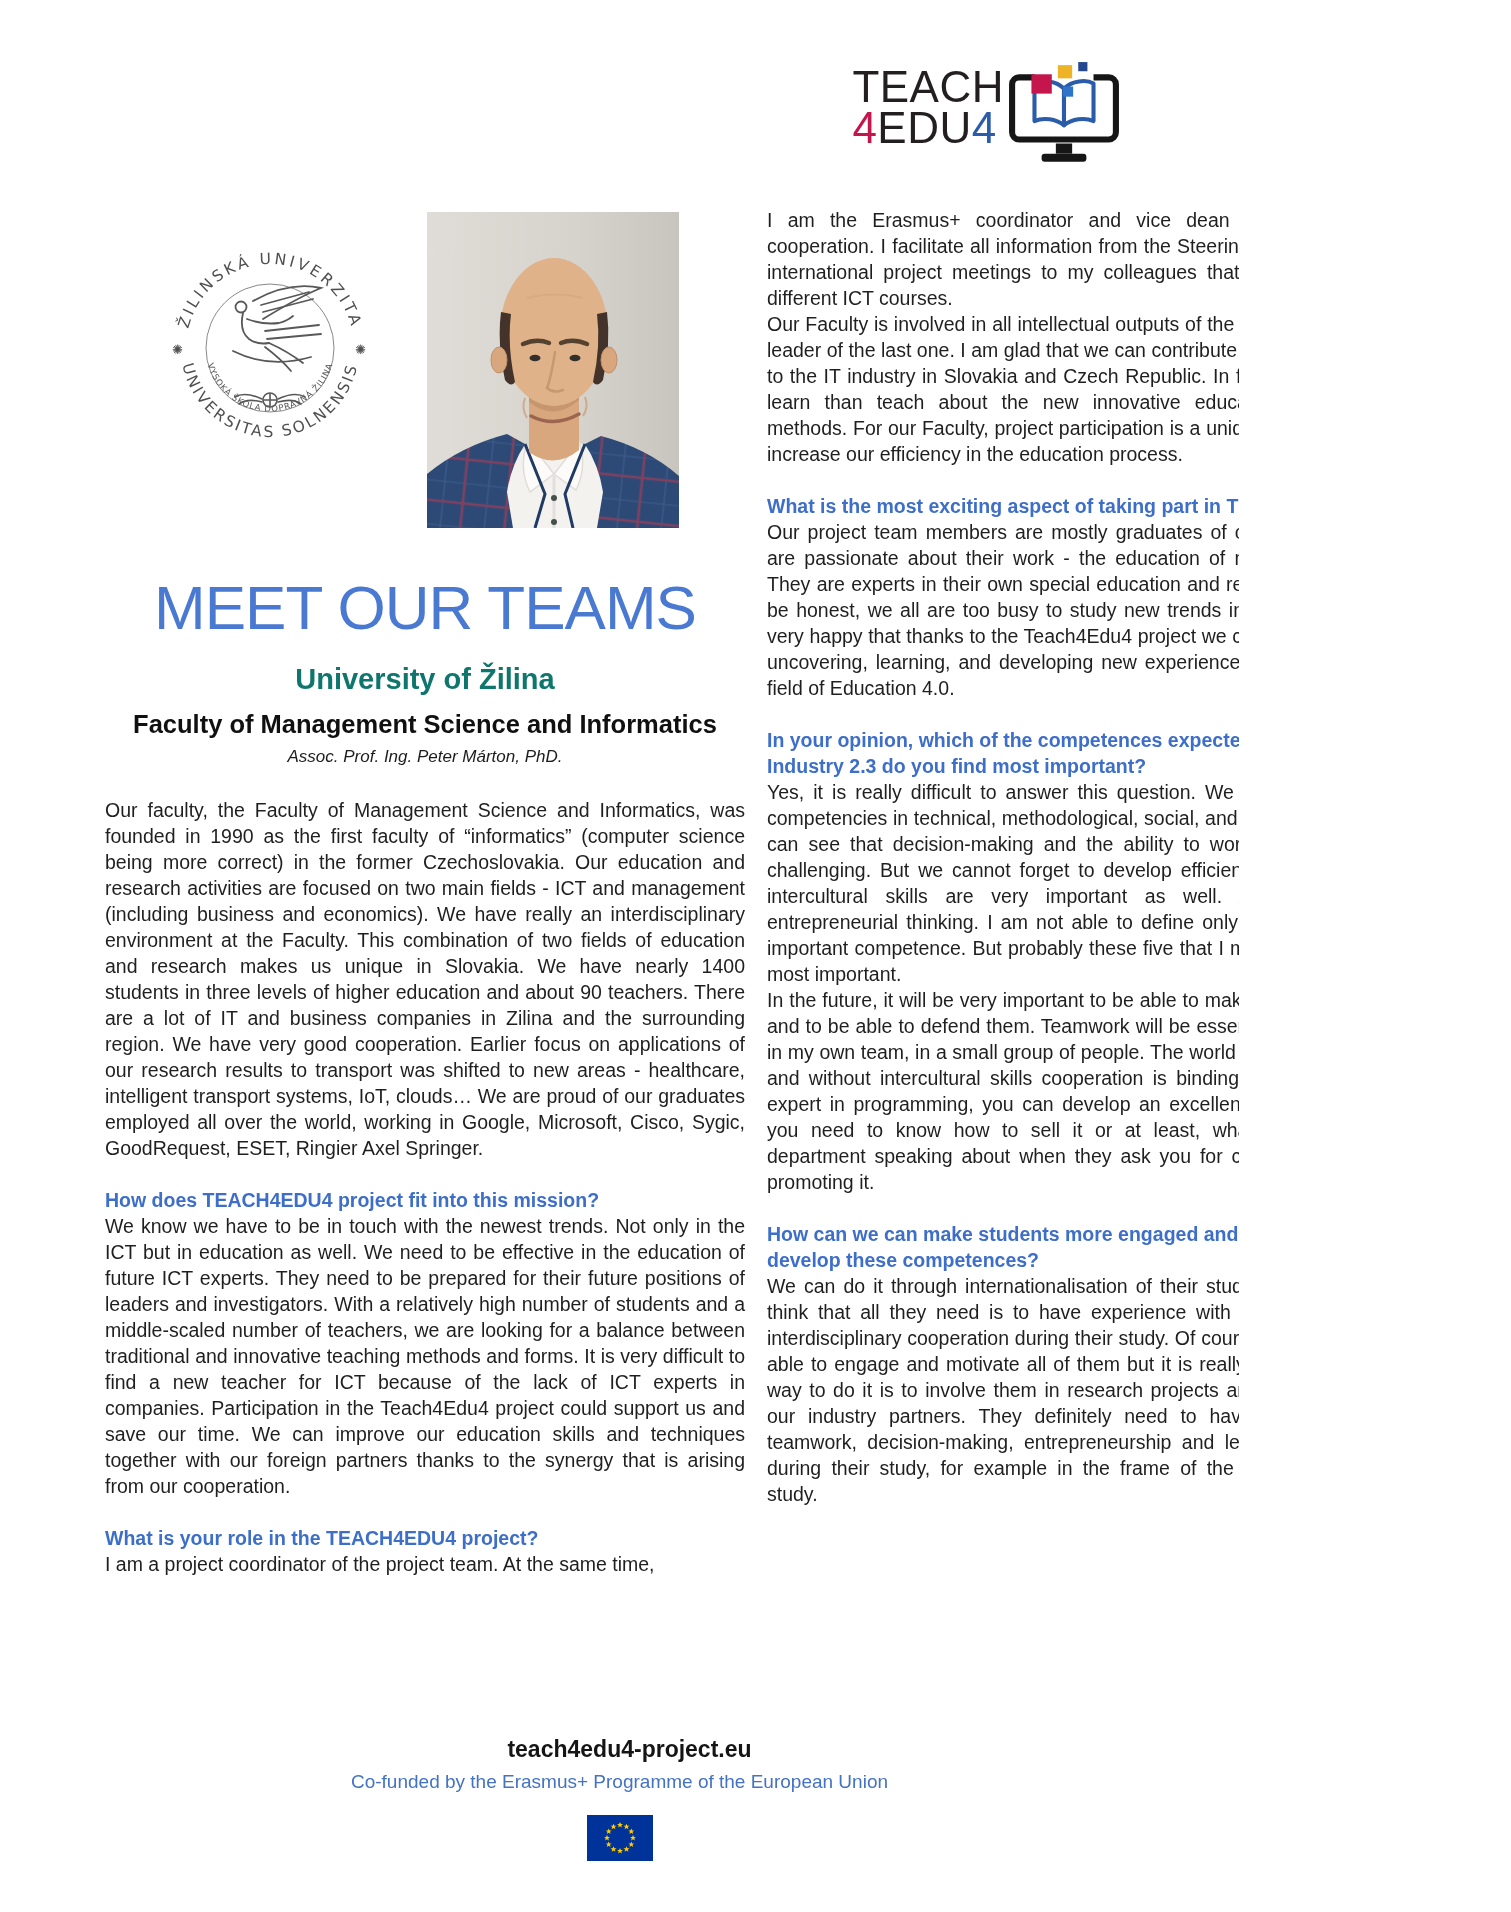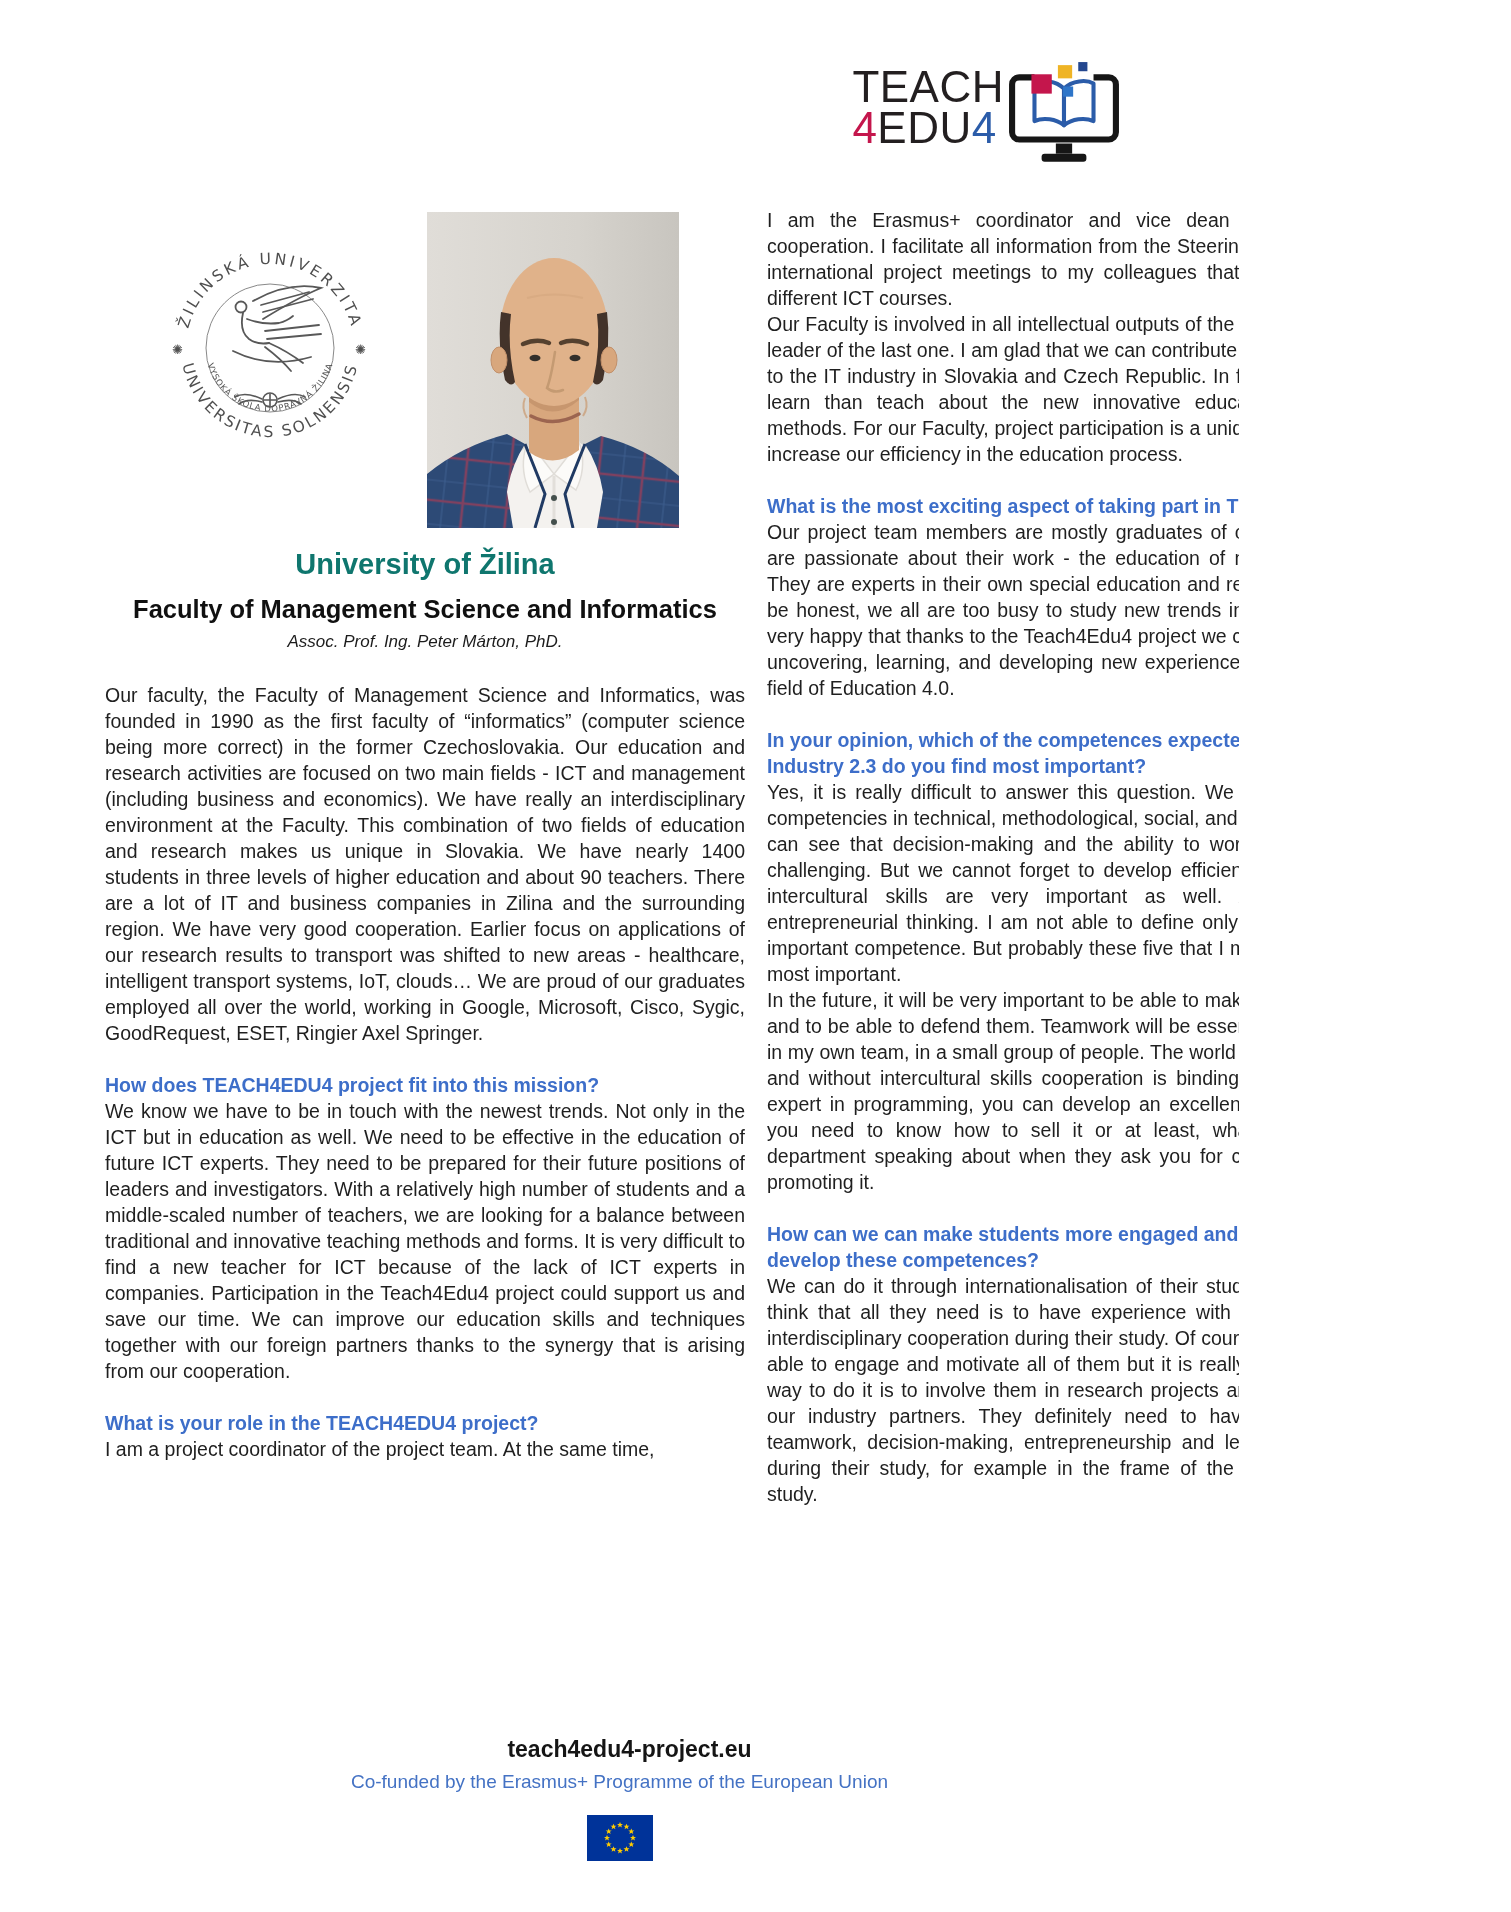"MEET OUR TEAMS" h1.title { html: none -> <h1>MEET OUR TEAMS</h1> }
